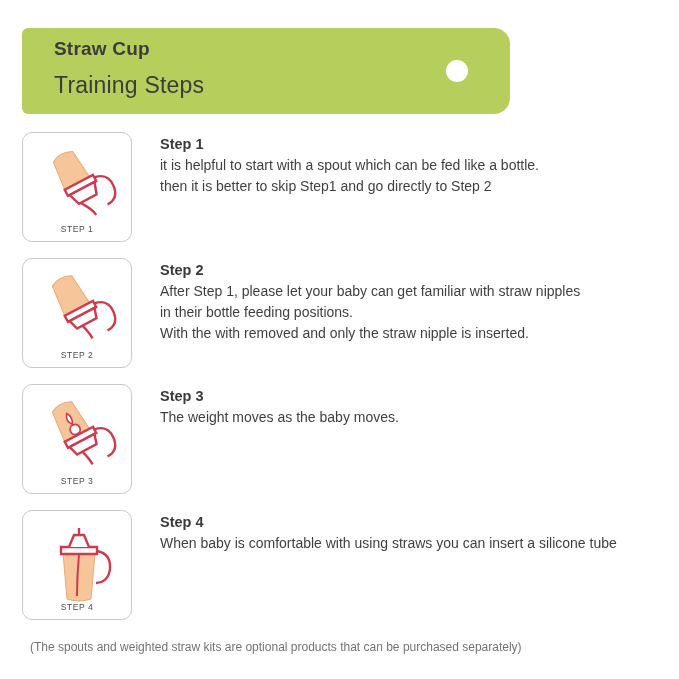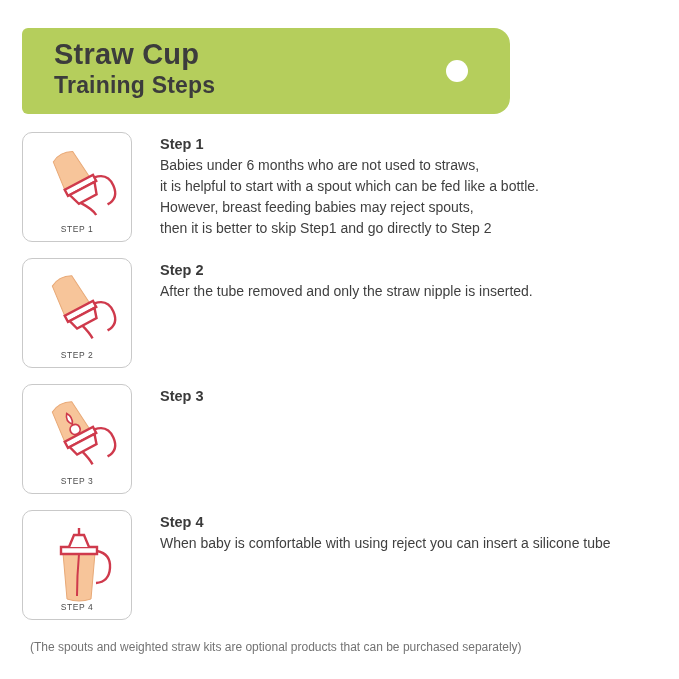"Straw Cup" .banner-title { font-size: 29px -> 19px }
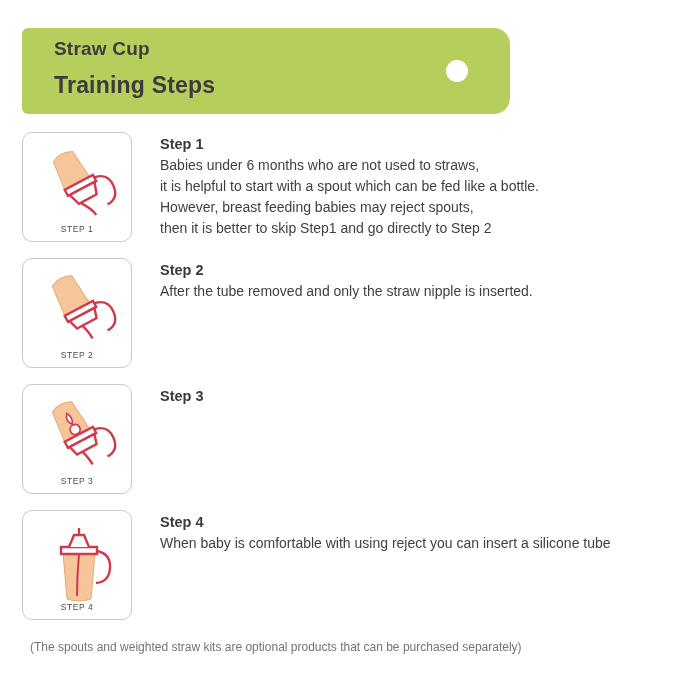"Training Steps" .banner-subtitle { font-weight: bold -> normal }
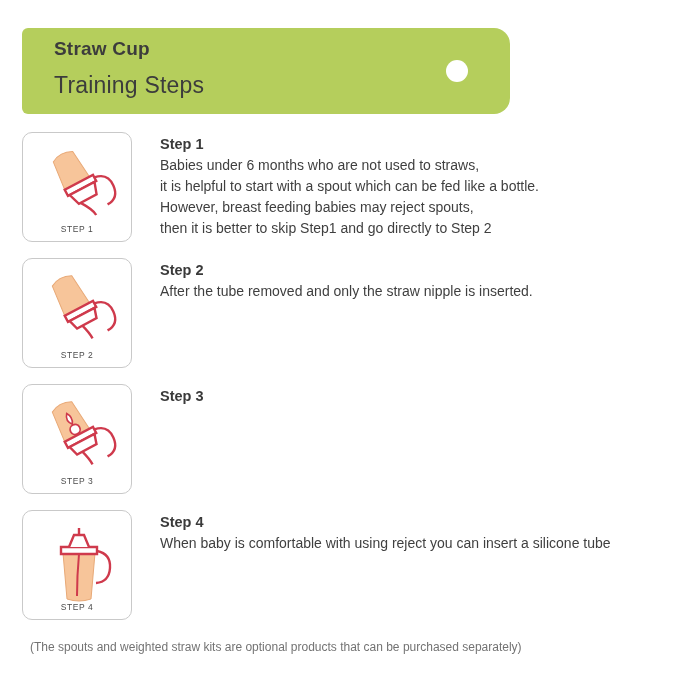"Babies under 6 months who" div.step-line { html: <div>Babies under 6 months who are not used to straws,</div> -> none }
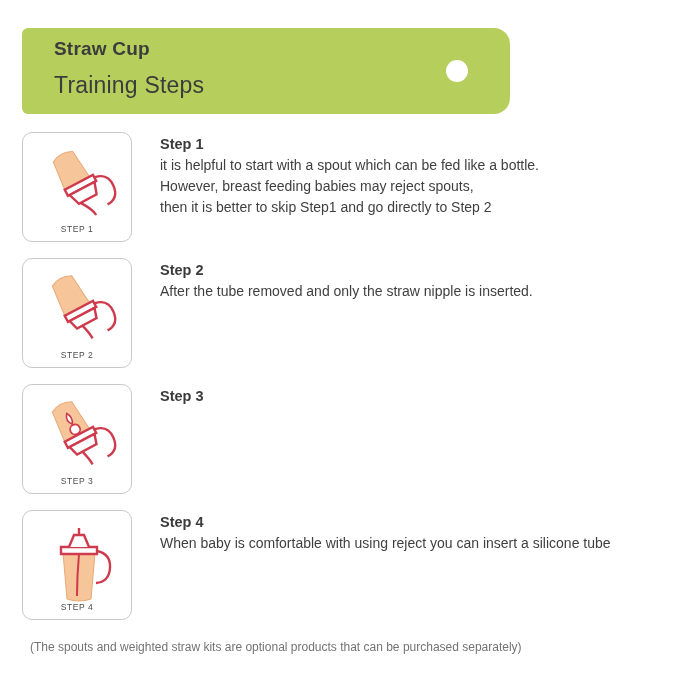"However, breast feeding babies may" div.step-line { html: <div>However, breast feeding babies may reject spouts,</div> -> none }
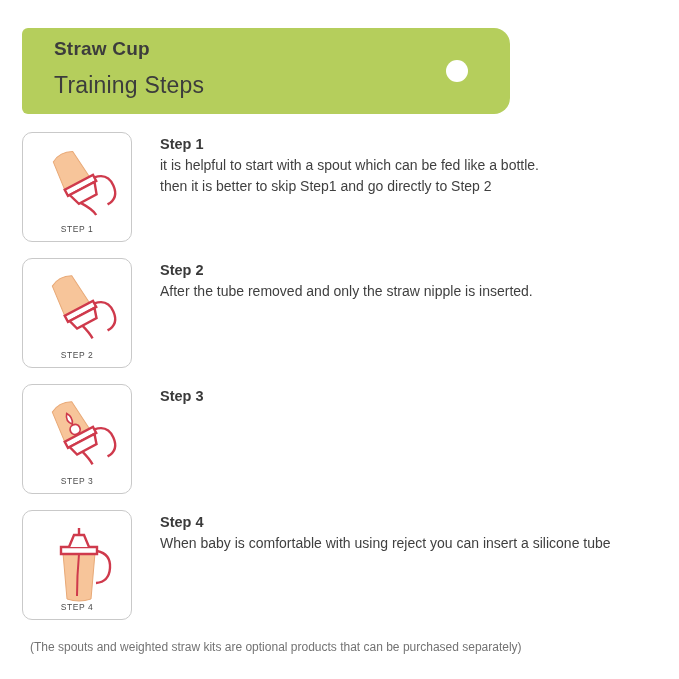"After Step 1, please let" div.step-line { html: none -> <div>After Step 1, please let your baby can get familiar with straw nipples</div> }
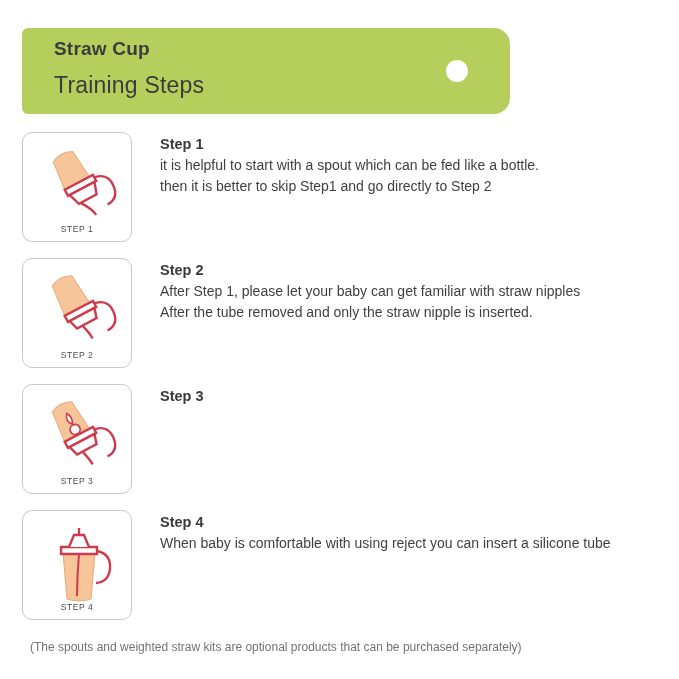"in their bottle feeding positions." div.step-line { html: none -> <div>in their bottle feeding positions.</div> }
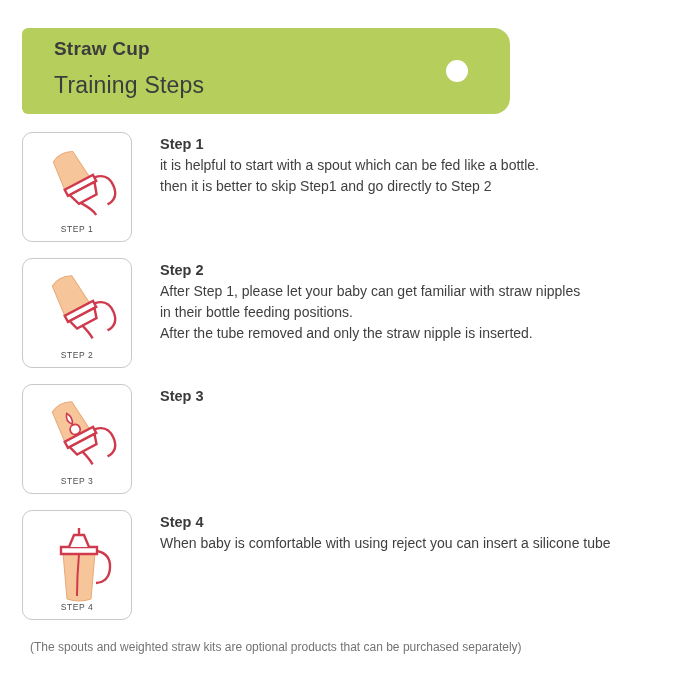"After the tube removed and" div.step-line { text: After the tube -> With the with }
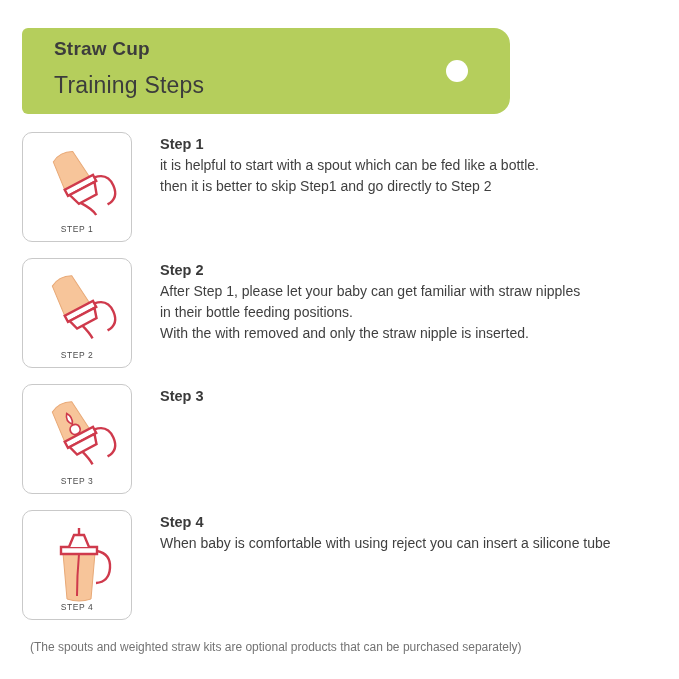"The weight moves as the" div.step-line { html: none -> <div>The weight moves as the baby moves.</div> }
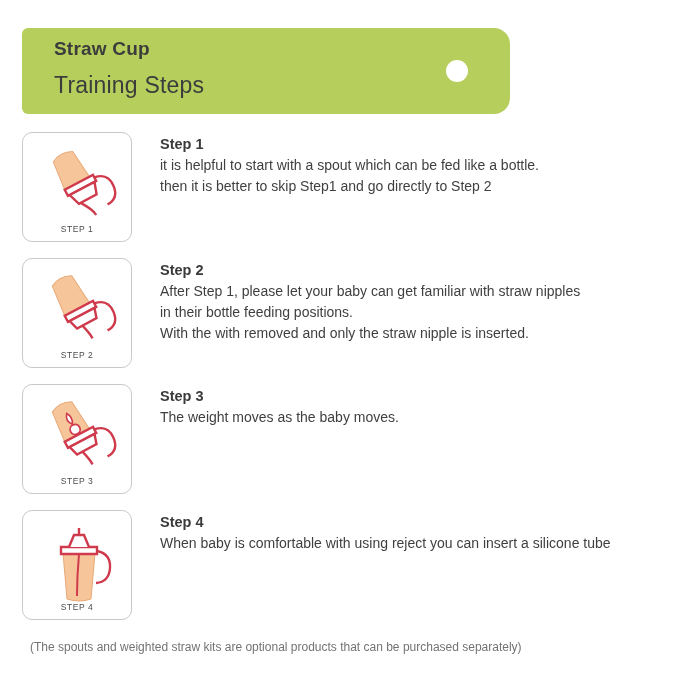"When baby is comfortable with" div.step-line { text: reject -> straws }
